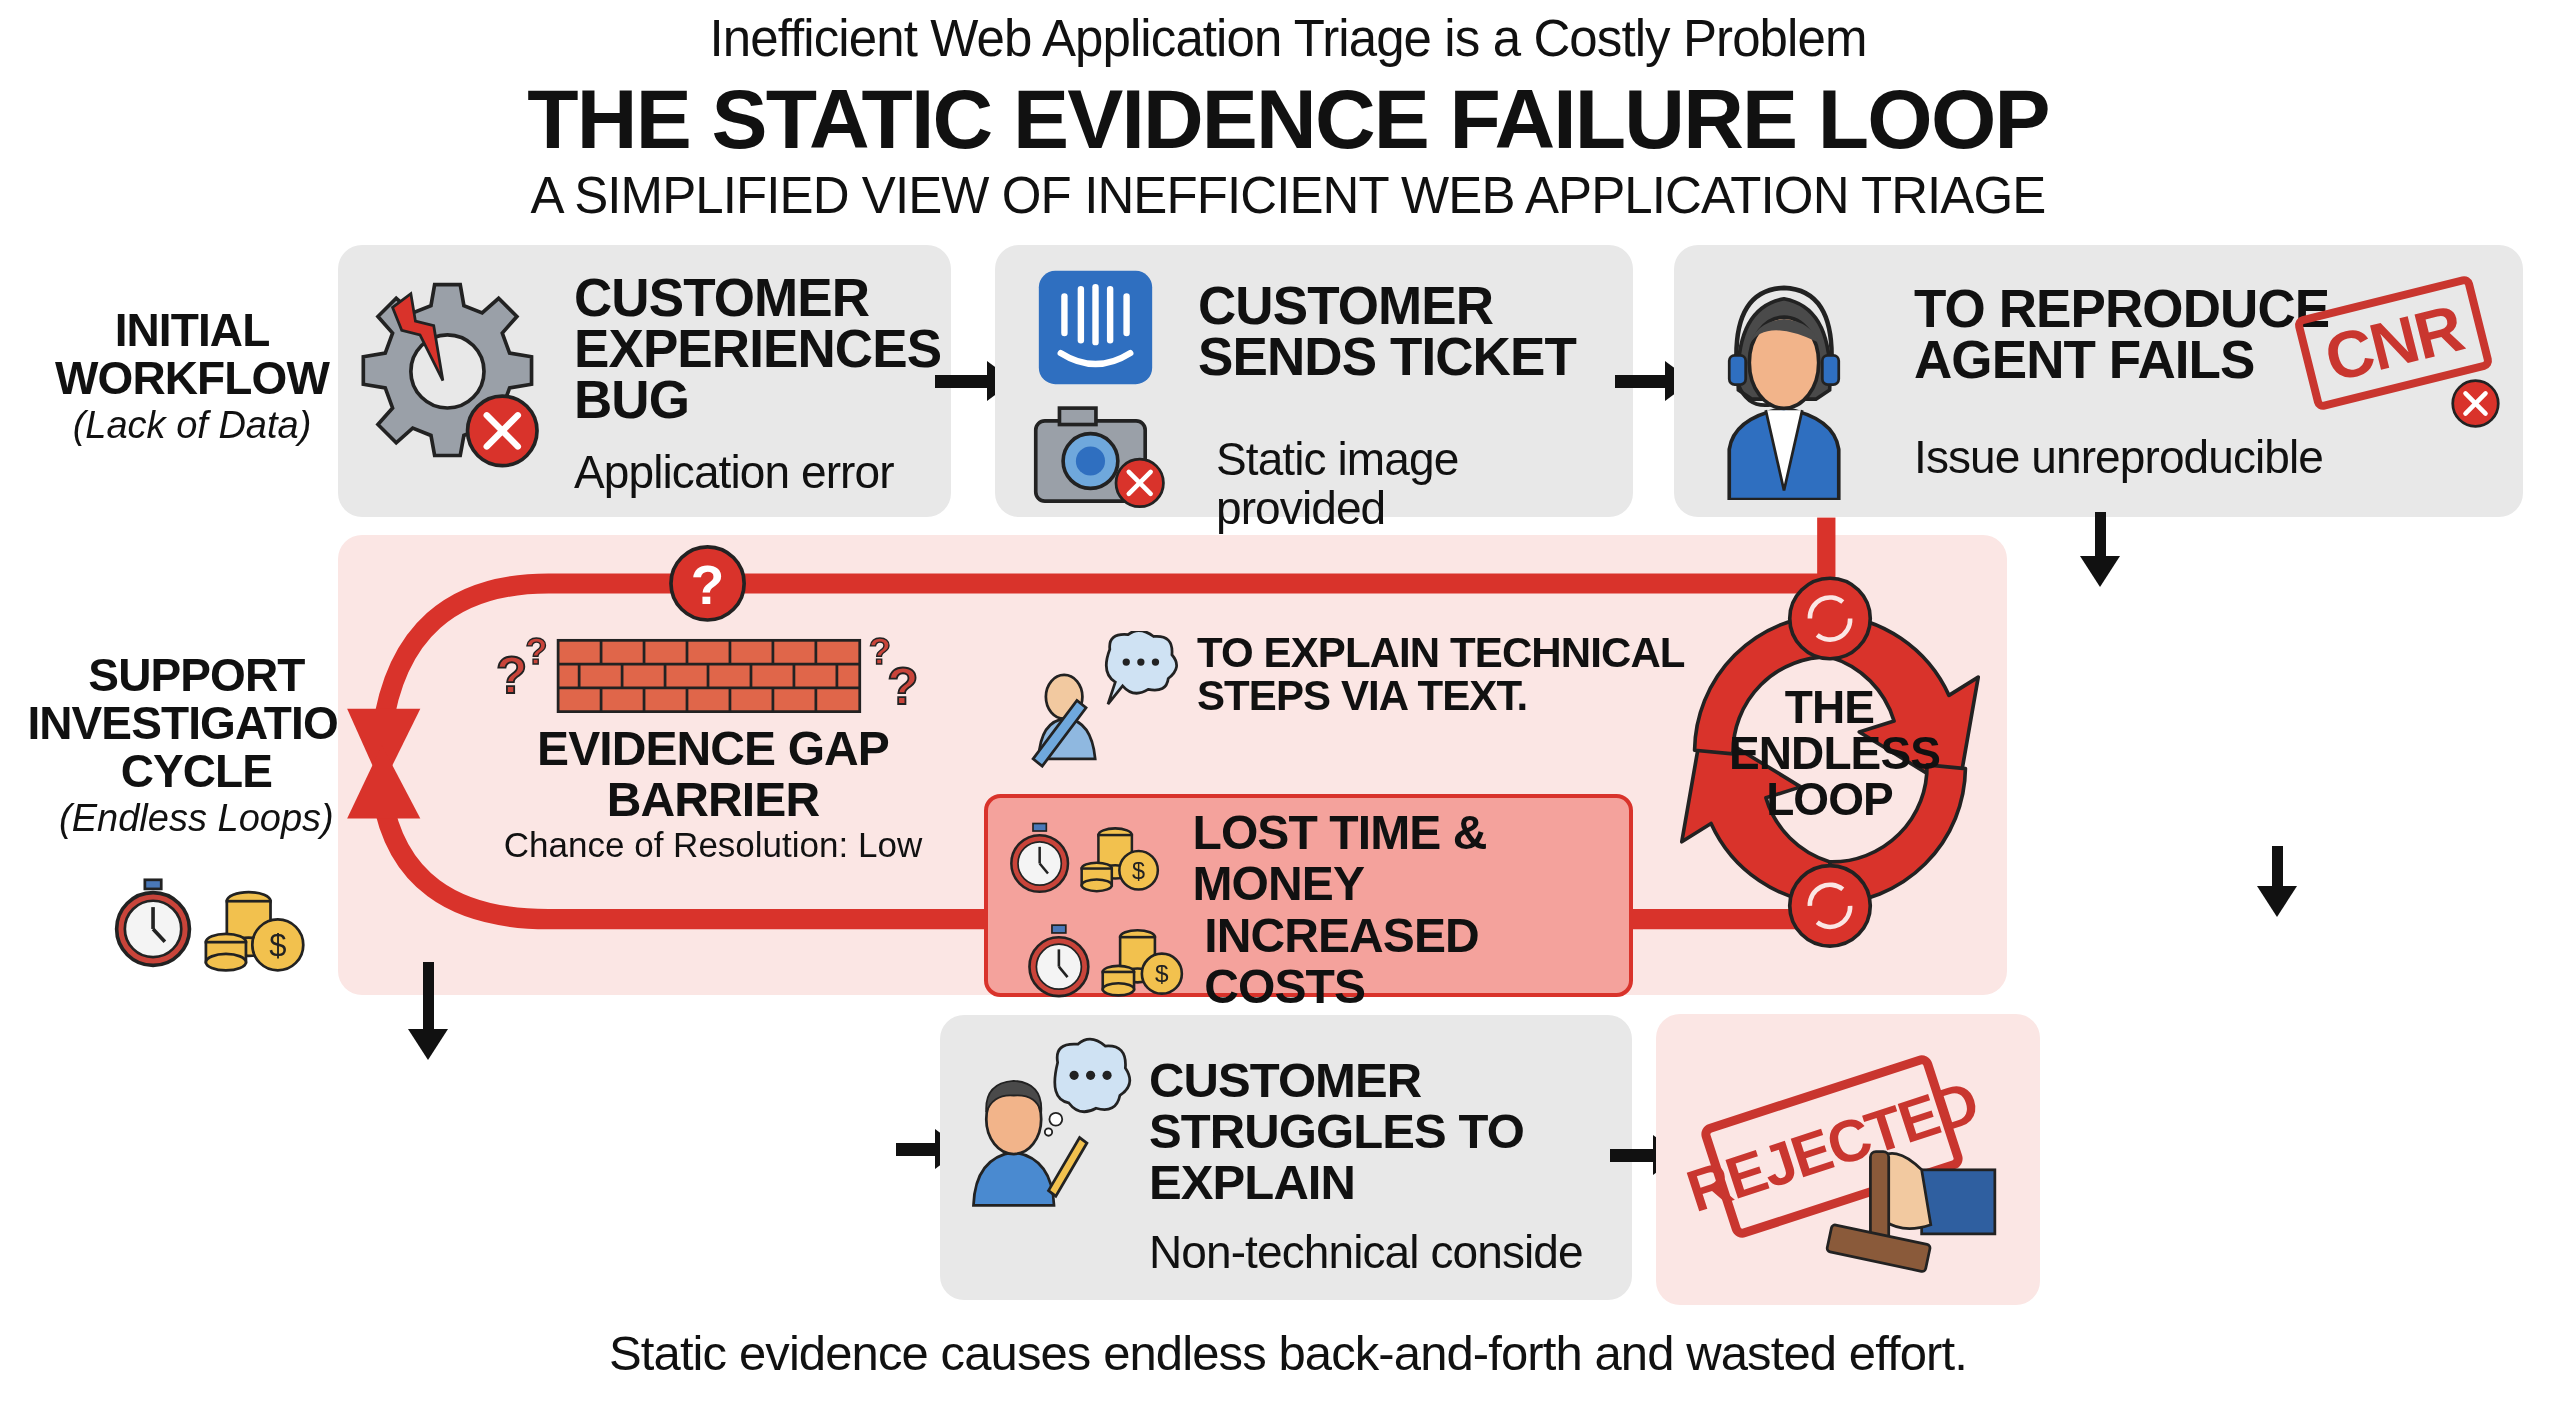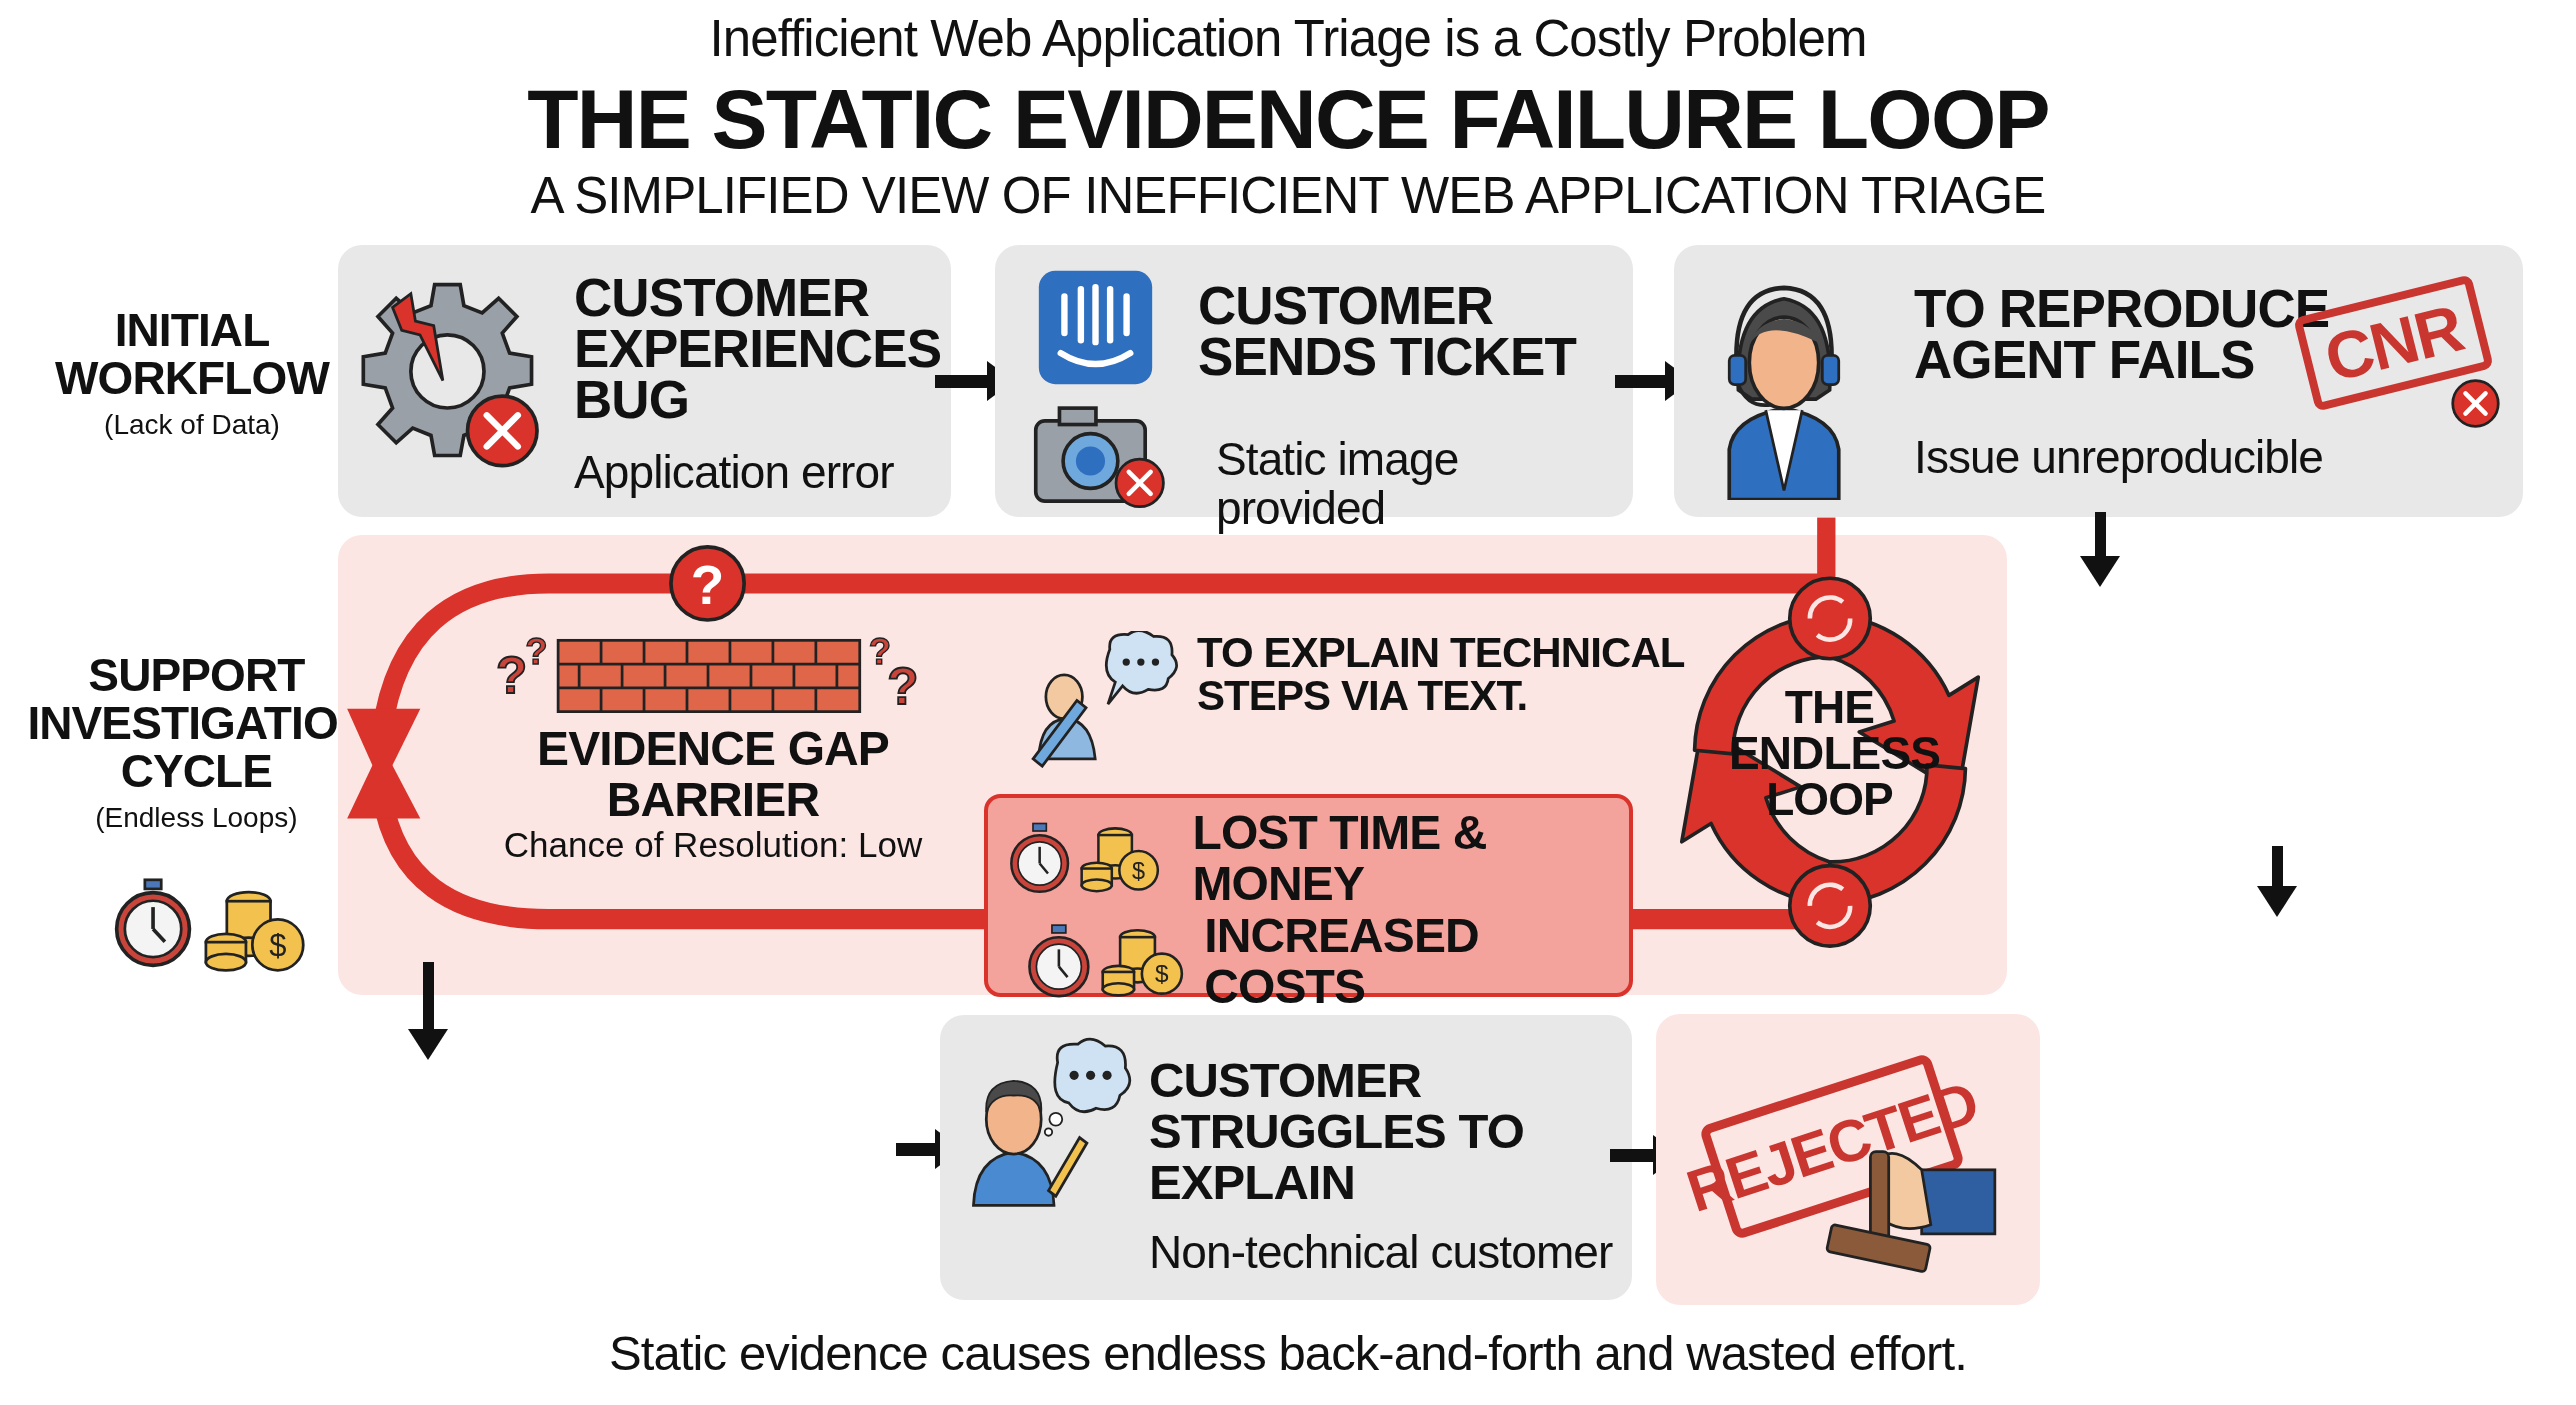"(Lack of Data)" .side .ss { font-size: 28px -> 38px; font-style: none -> italic }
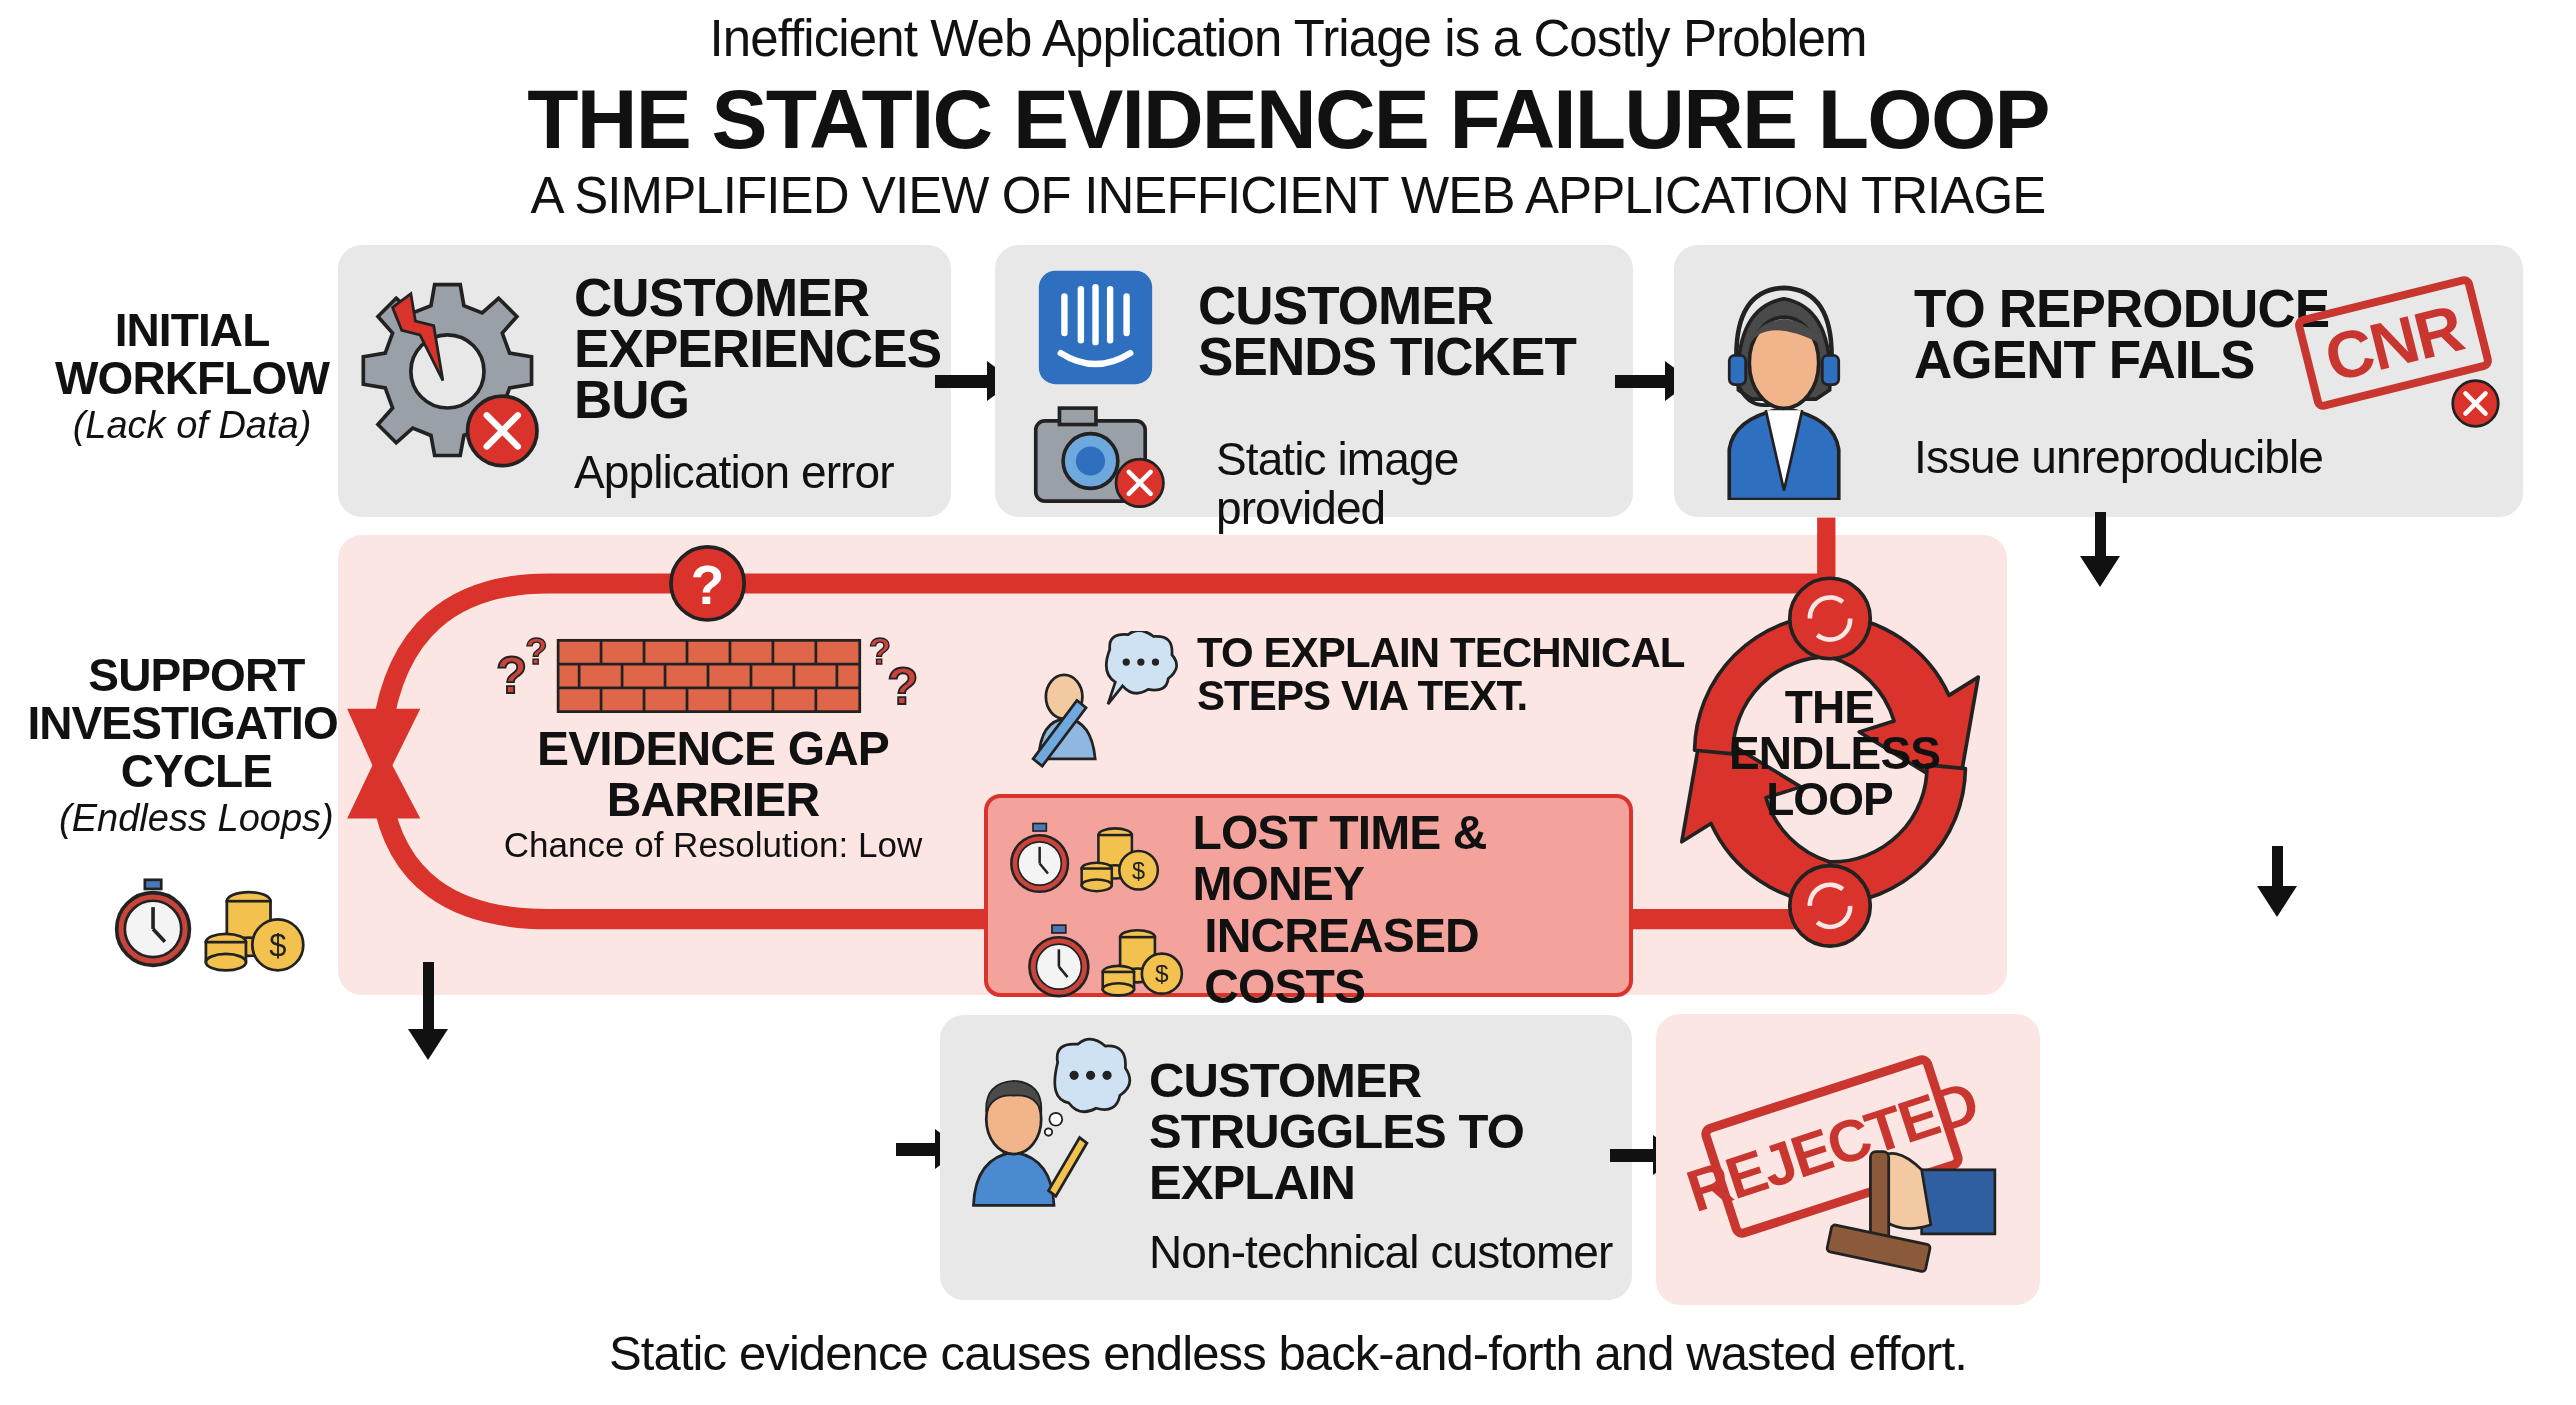"Non-technical customer" div.sub { text: customer -> conside }
